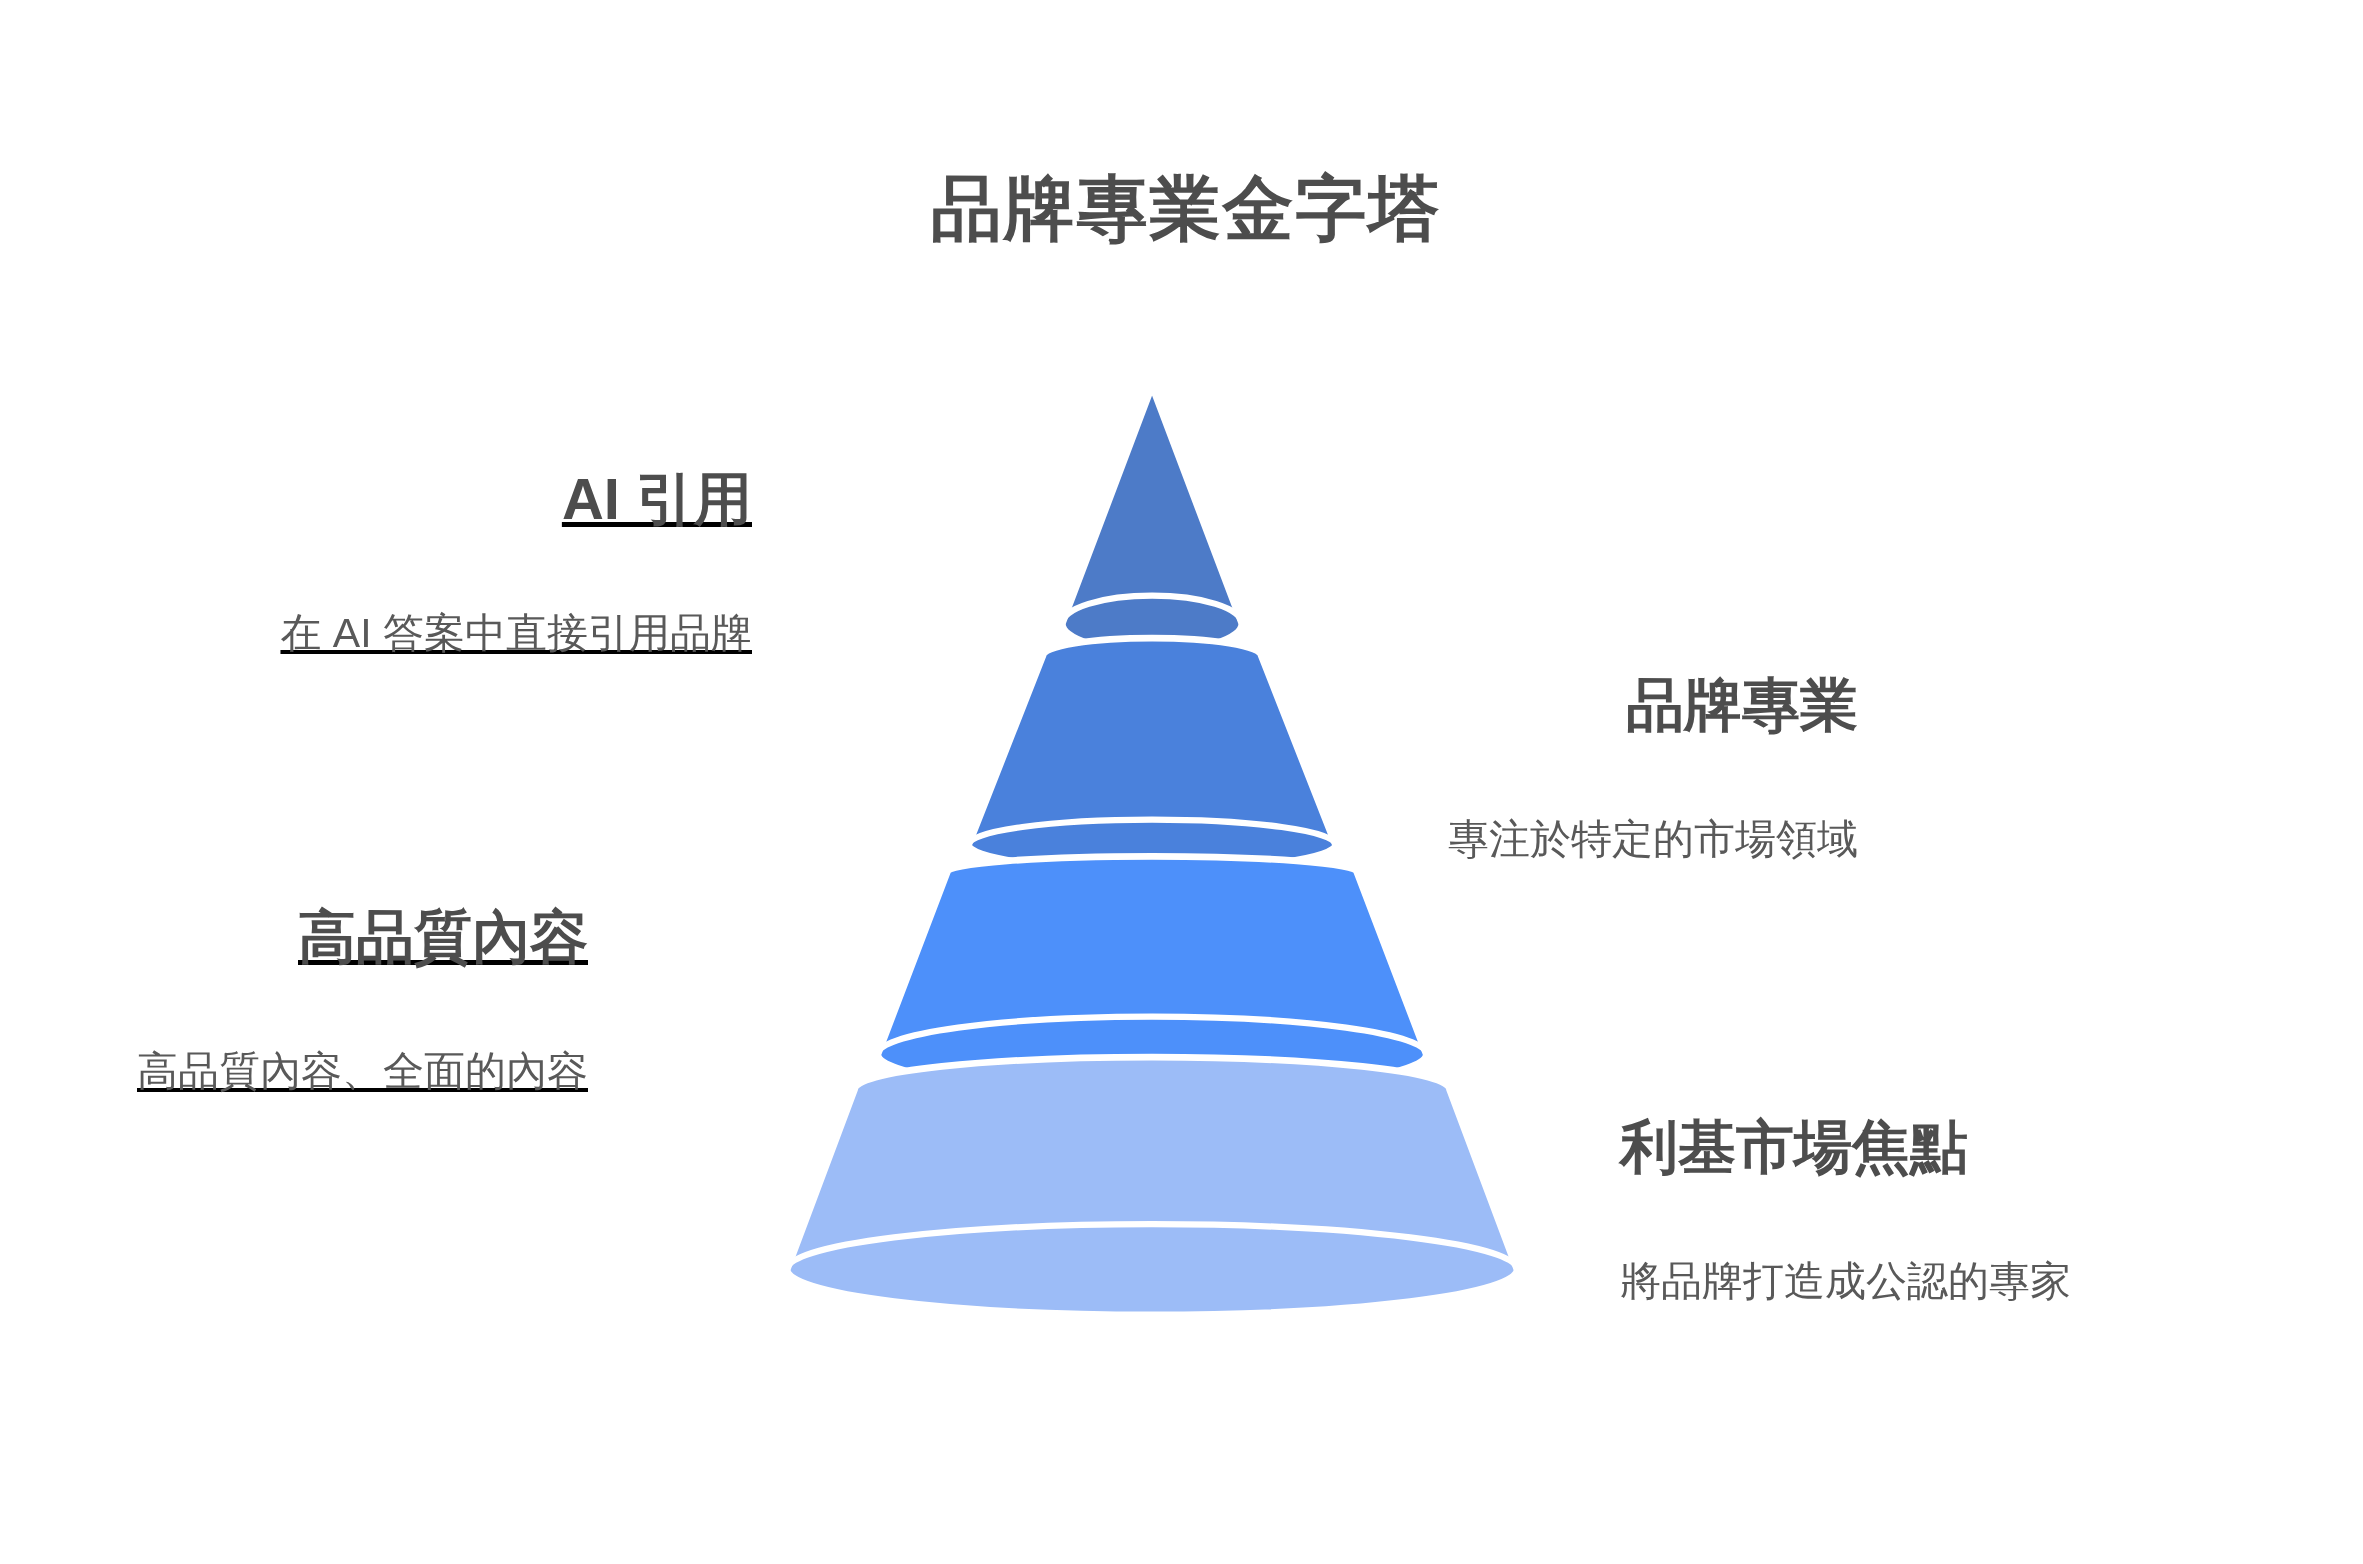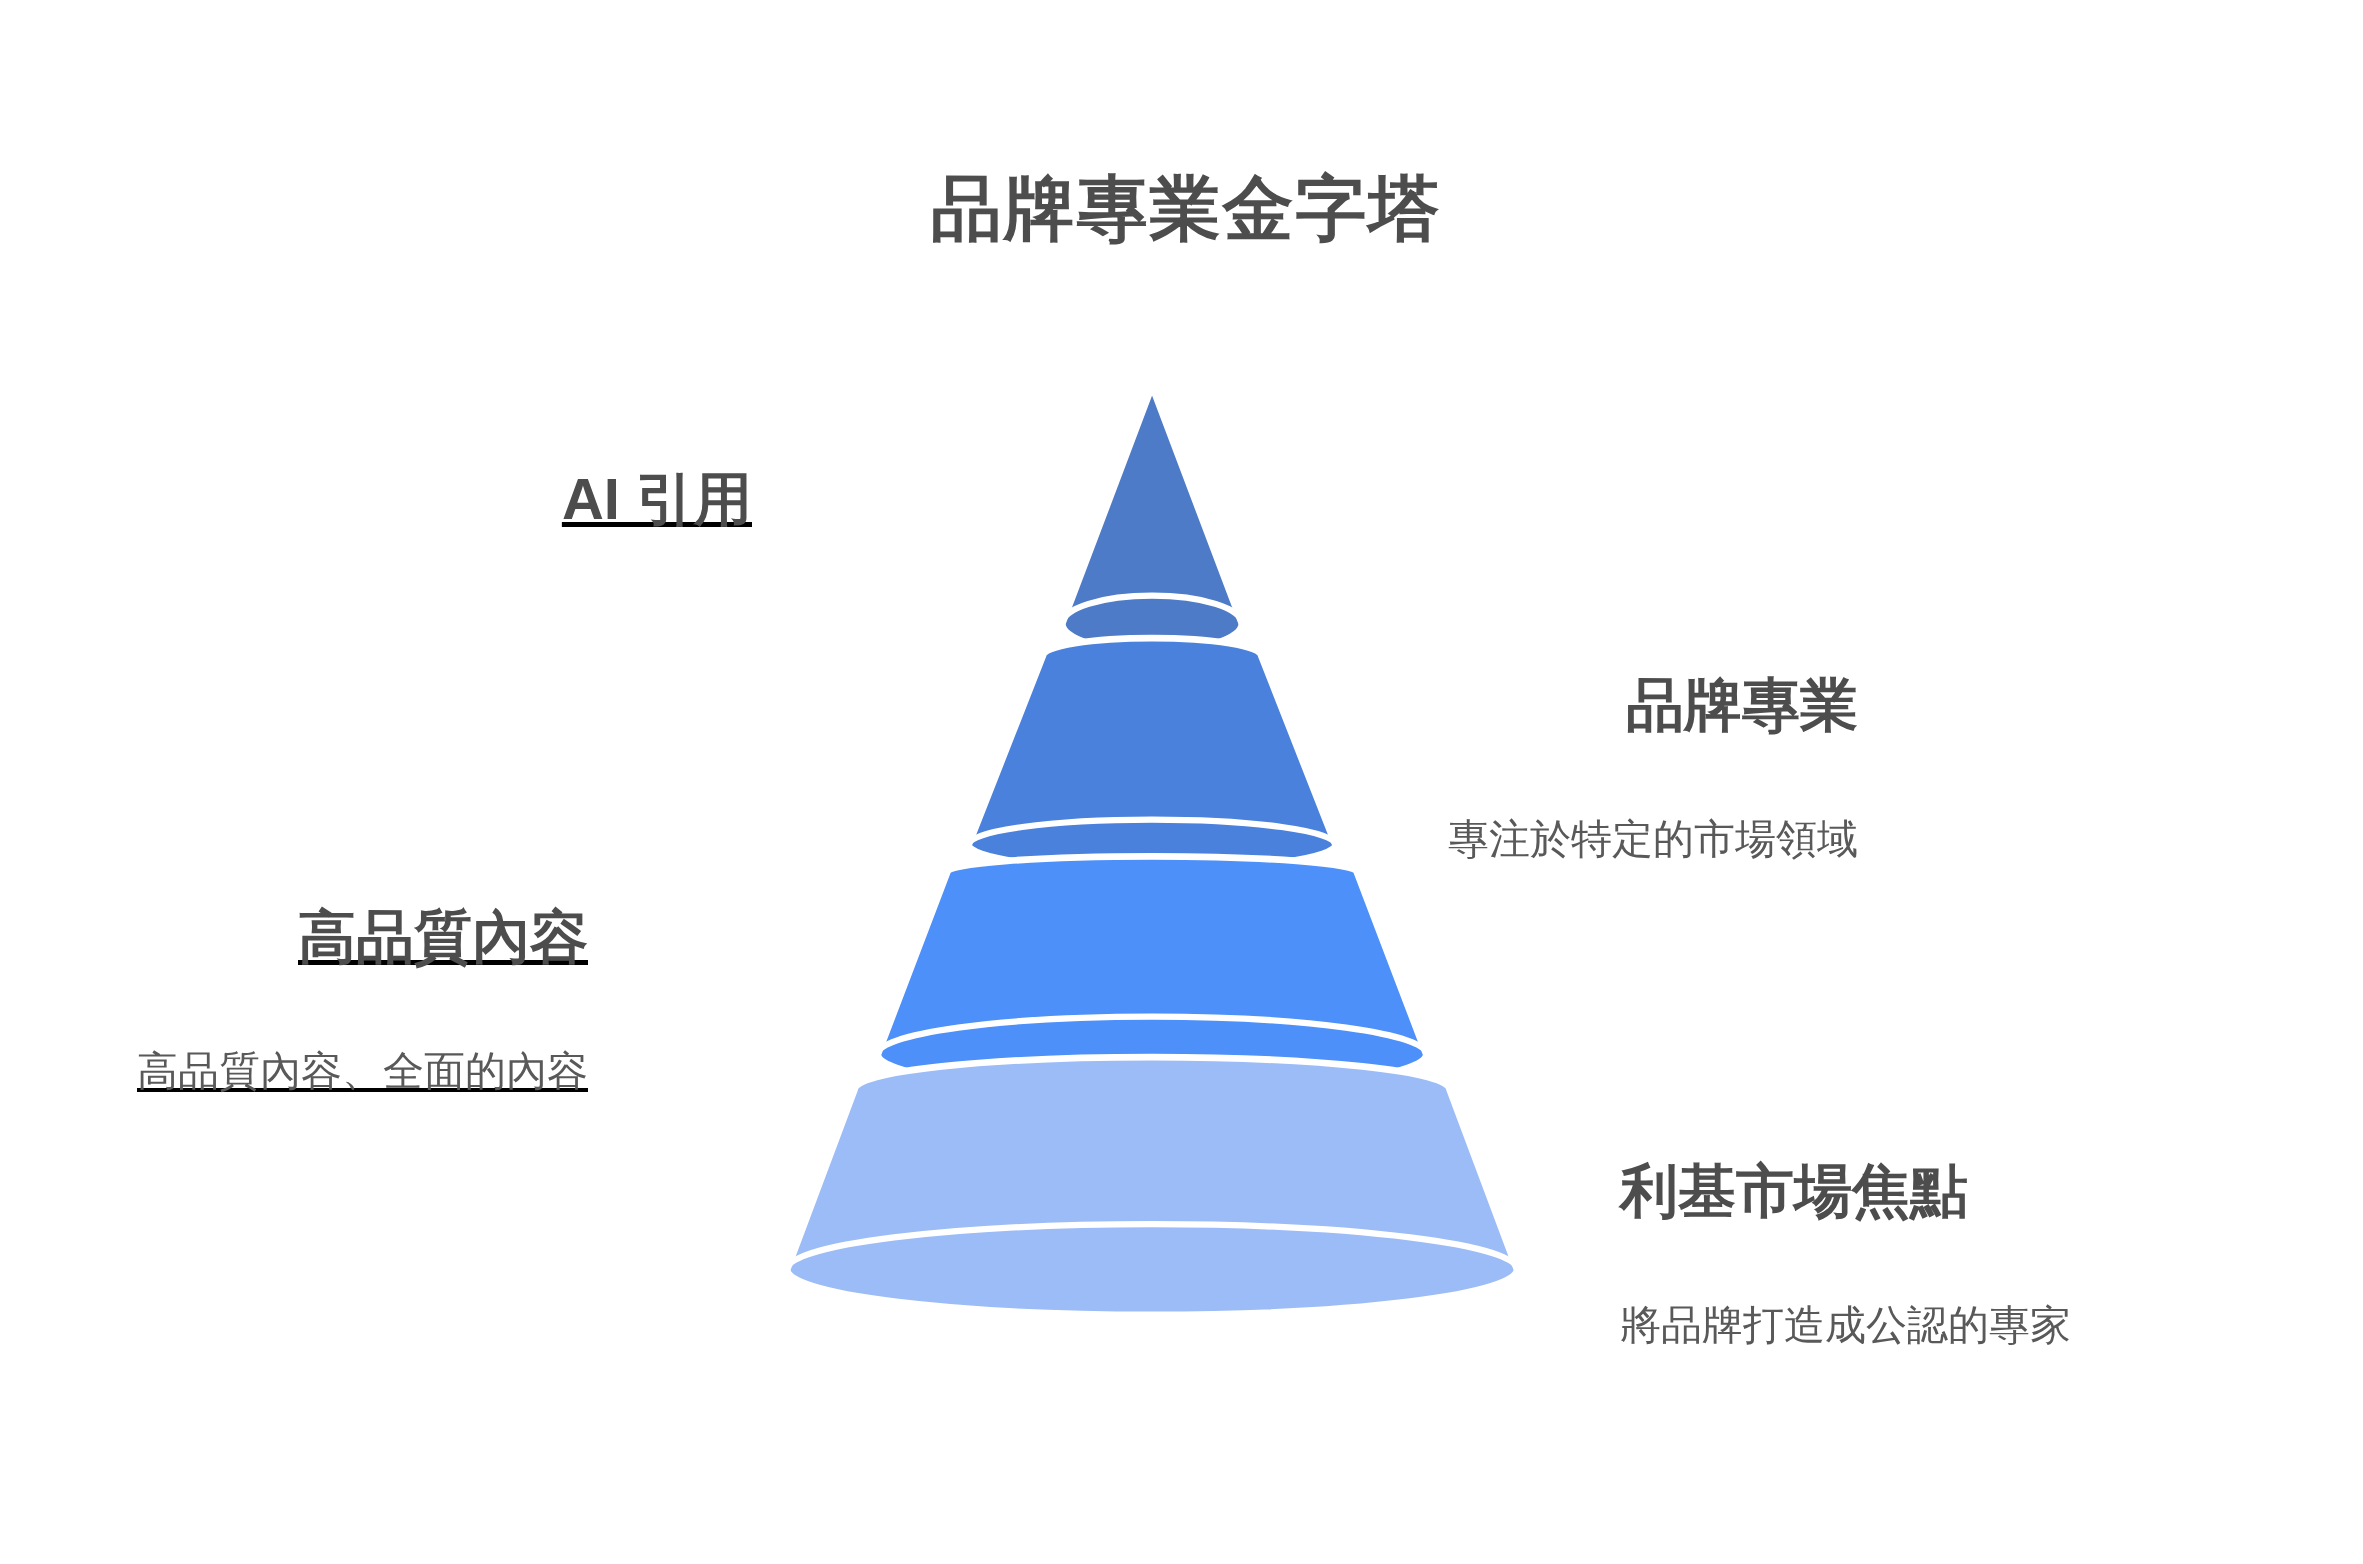"在 AI 答案中直接引用品牌" p.tier-desc { html: none -> <p>在 AI 答案中直接引用品牌</p> }
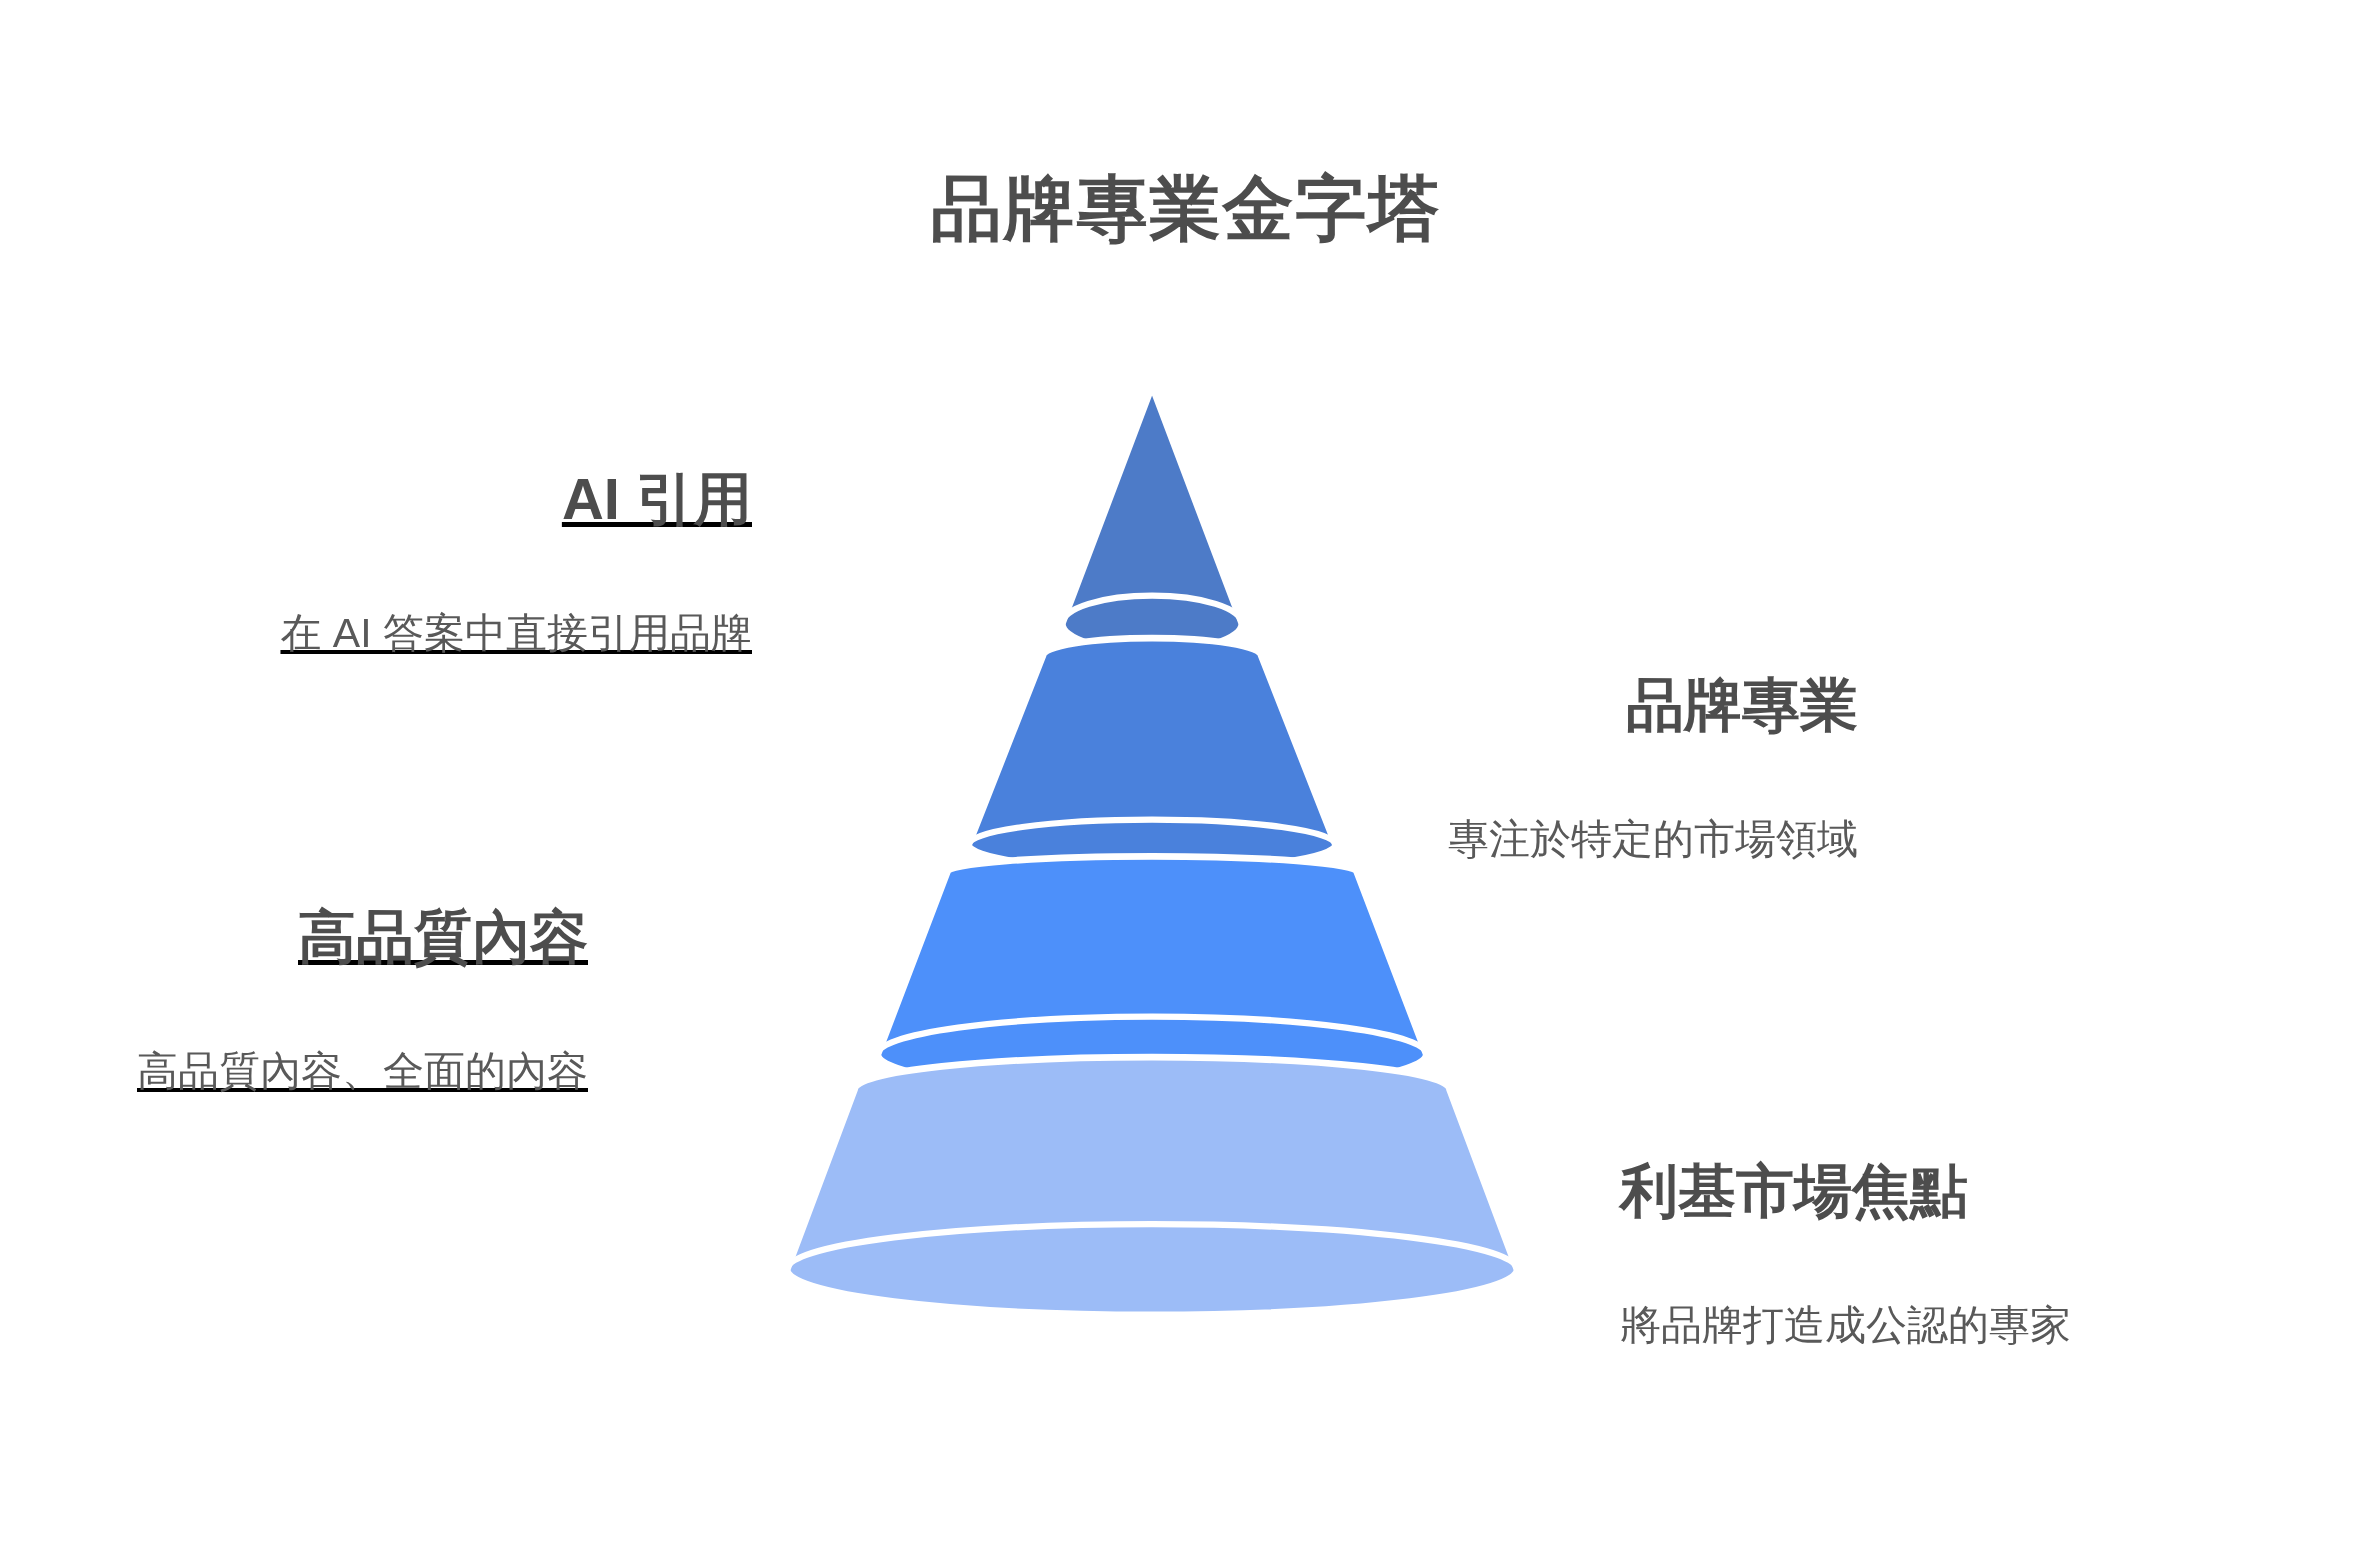"利基市場焦點" .block-4 { margin-top: 44px -> none }
